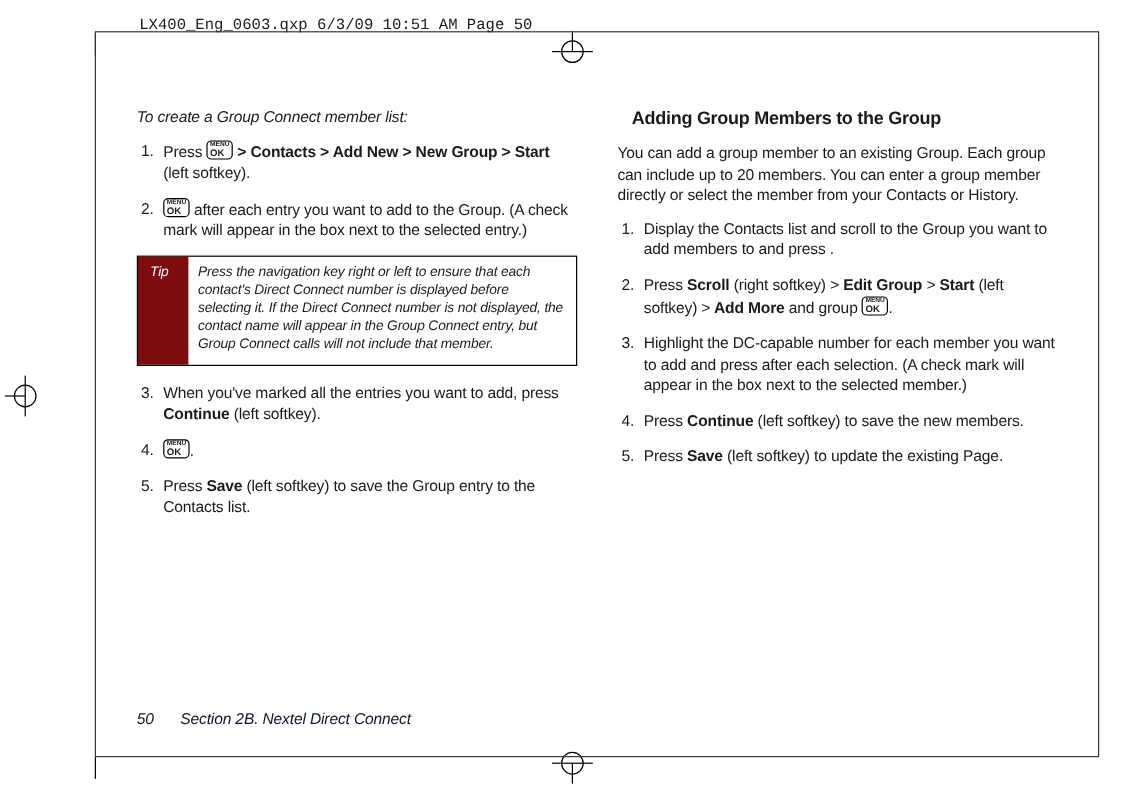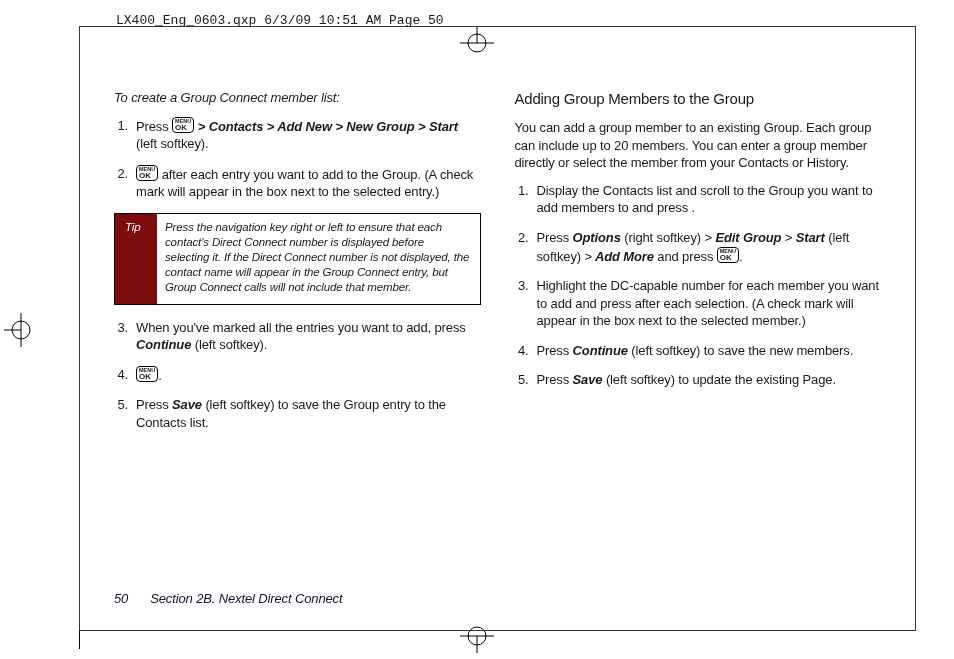"Adding Group Members to the" h3.subhead { font-weight: 400 -> 700; margin: 0 0 10px 0 -> 0 0 10px 12px }
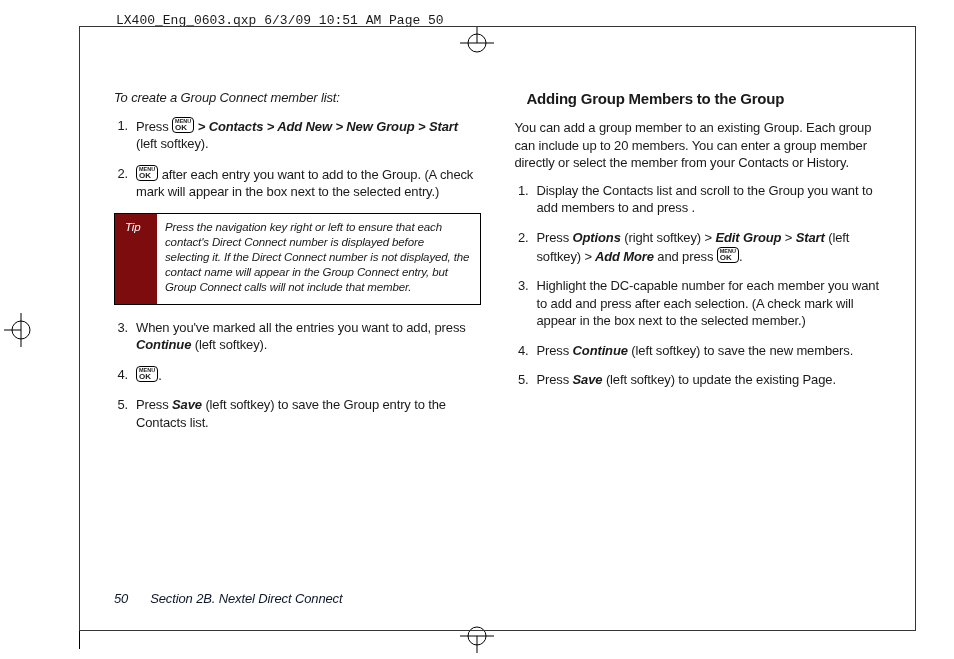"> Contacts > Add New" .it { font-style: italic -> none }
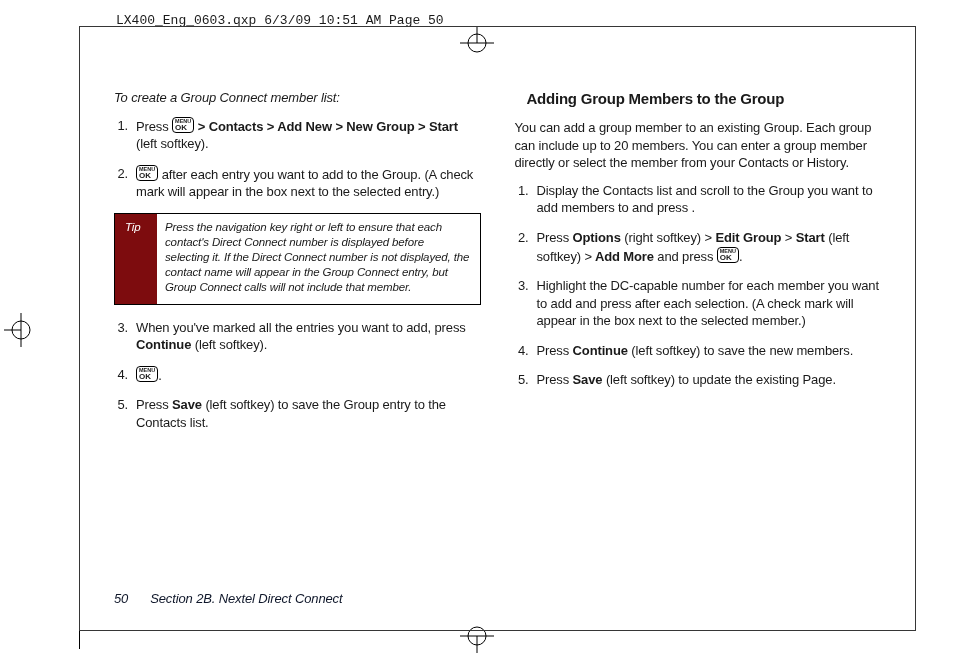"Options" span.it { text: Options -> Scroll }
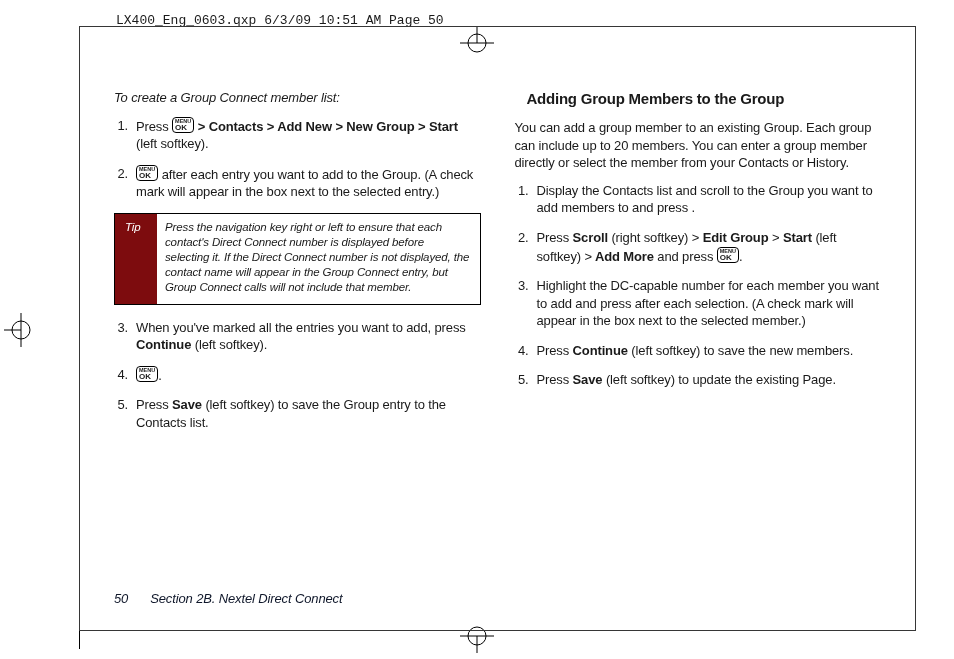"and press" span { text: press -> group }
